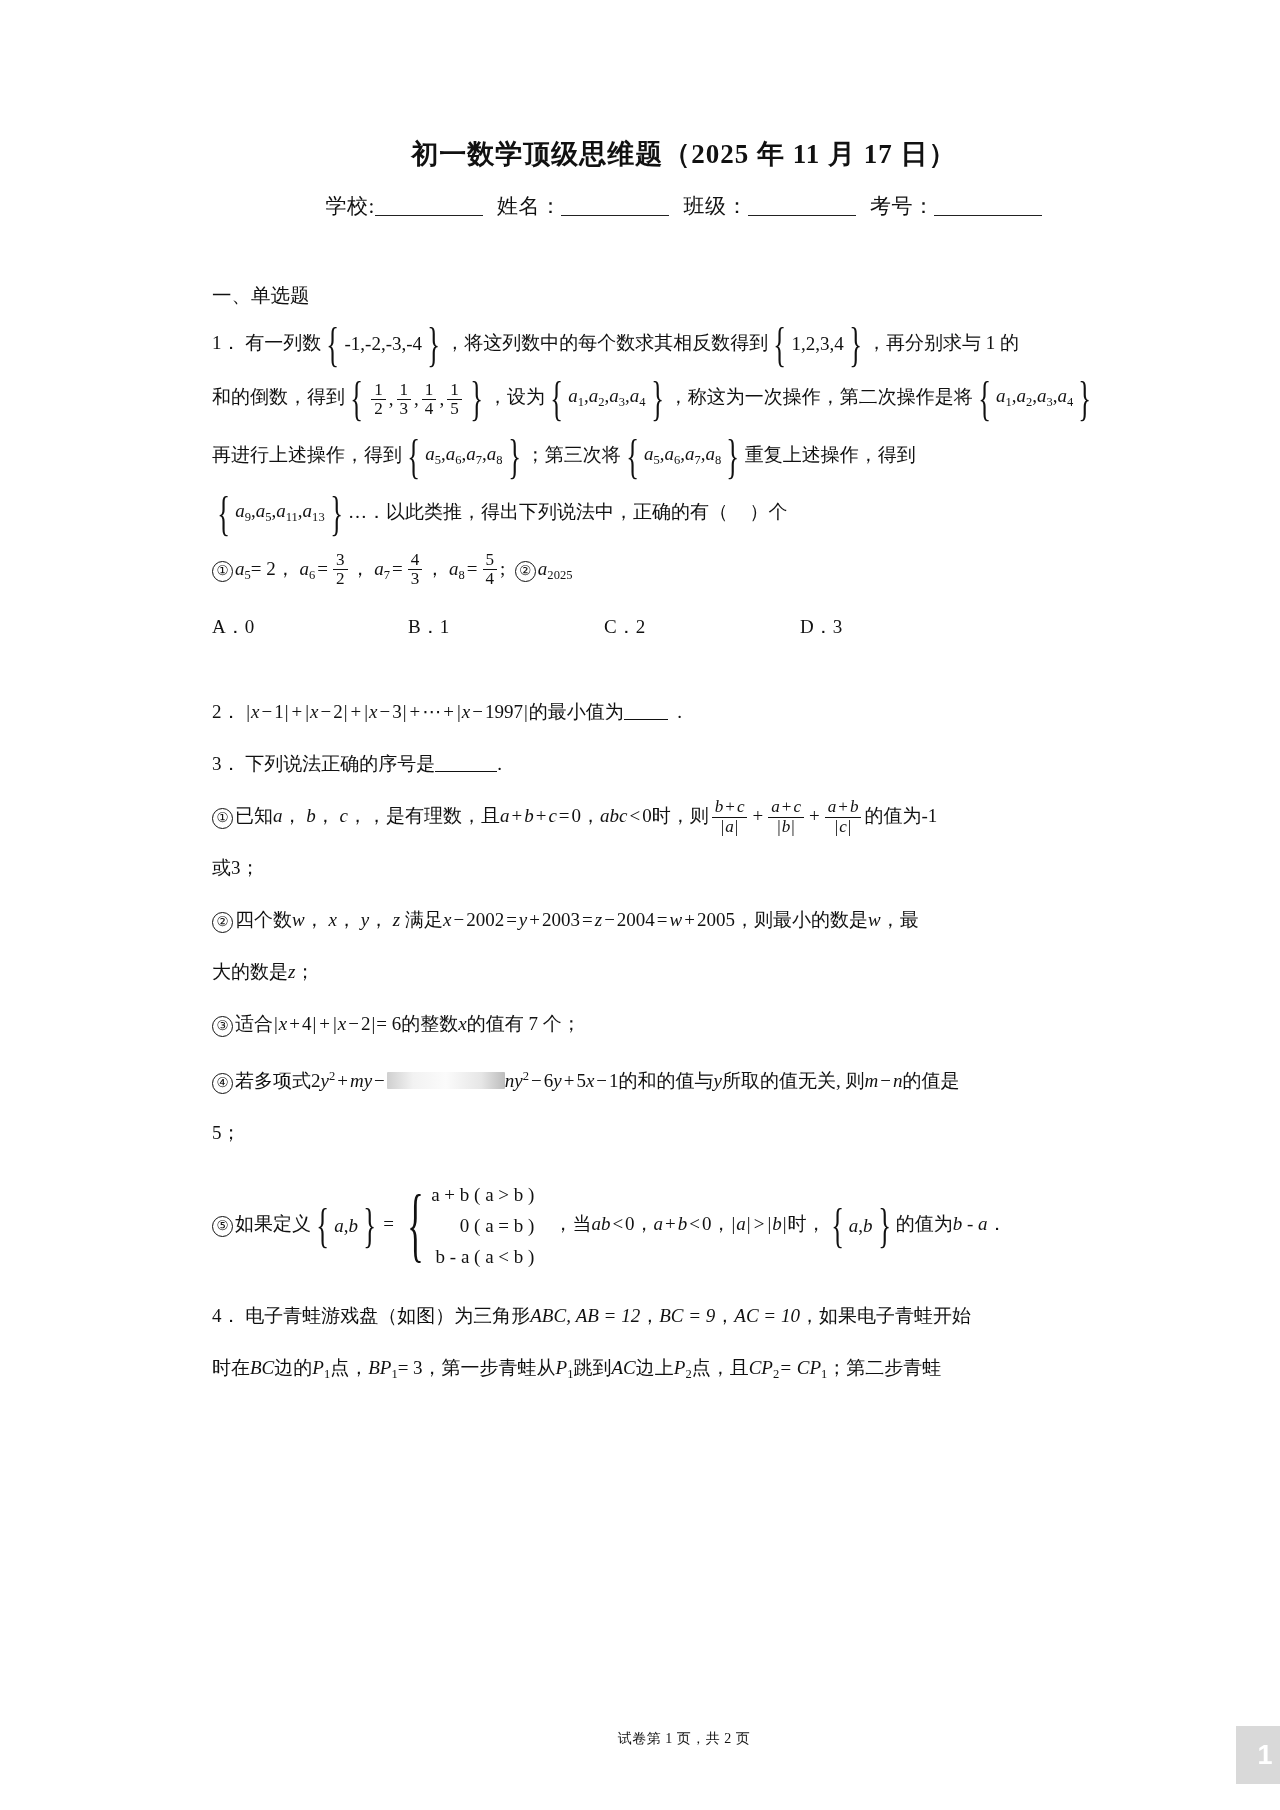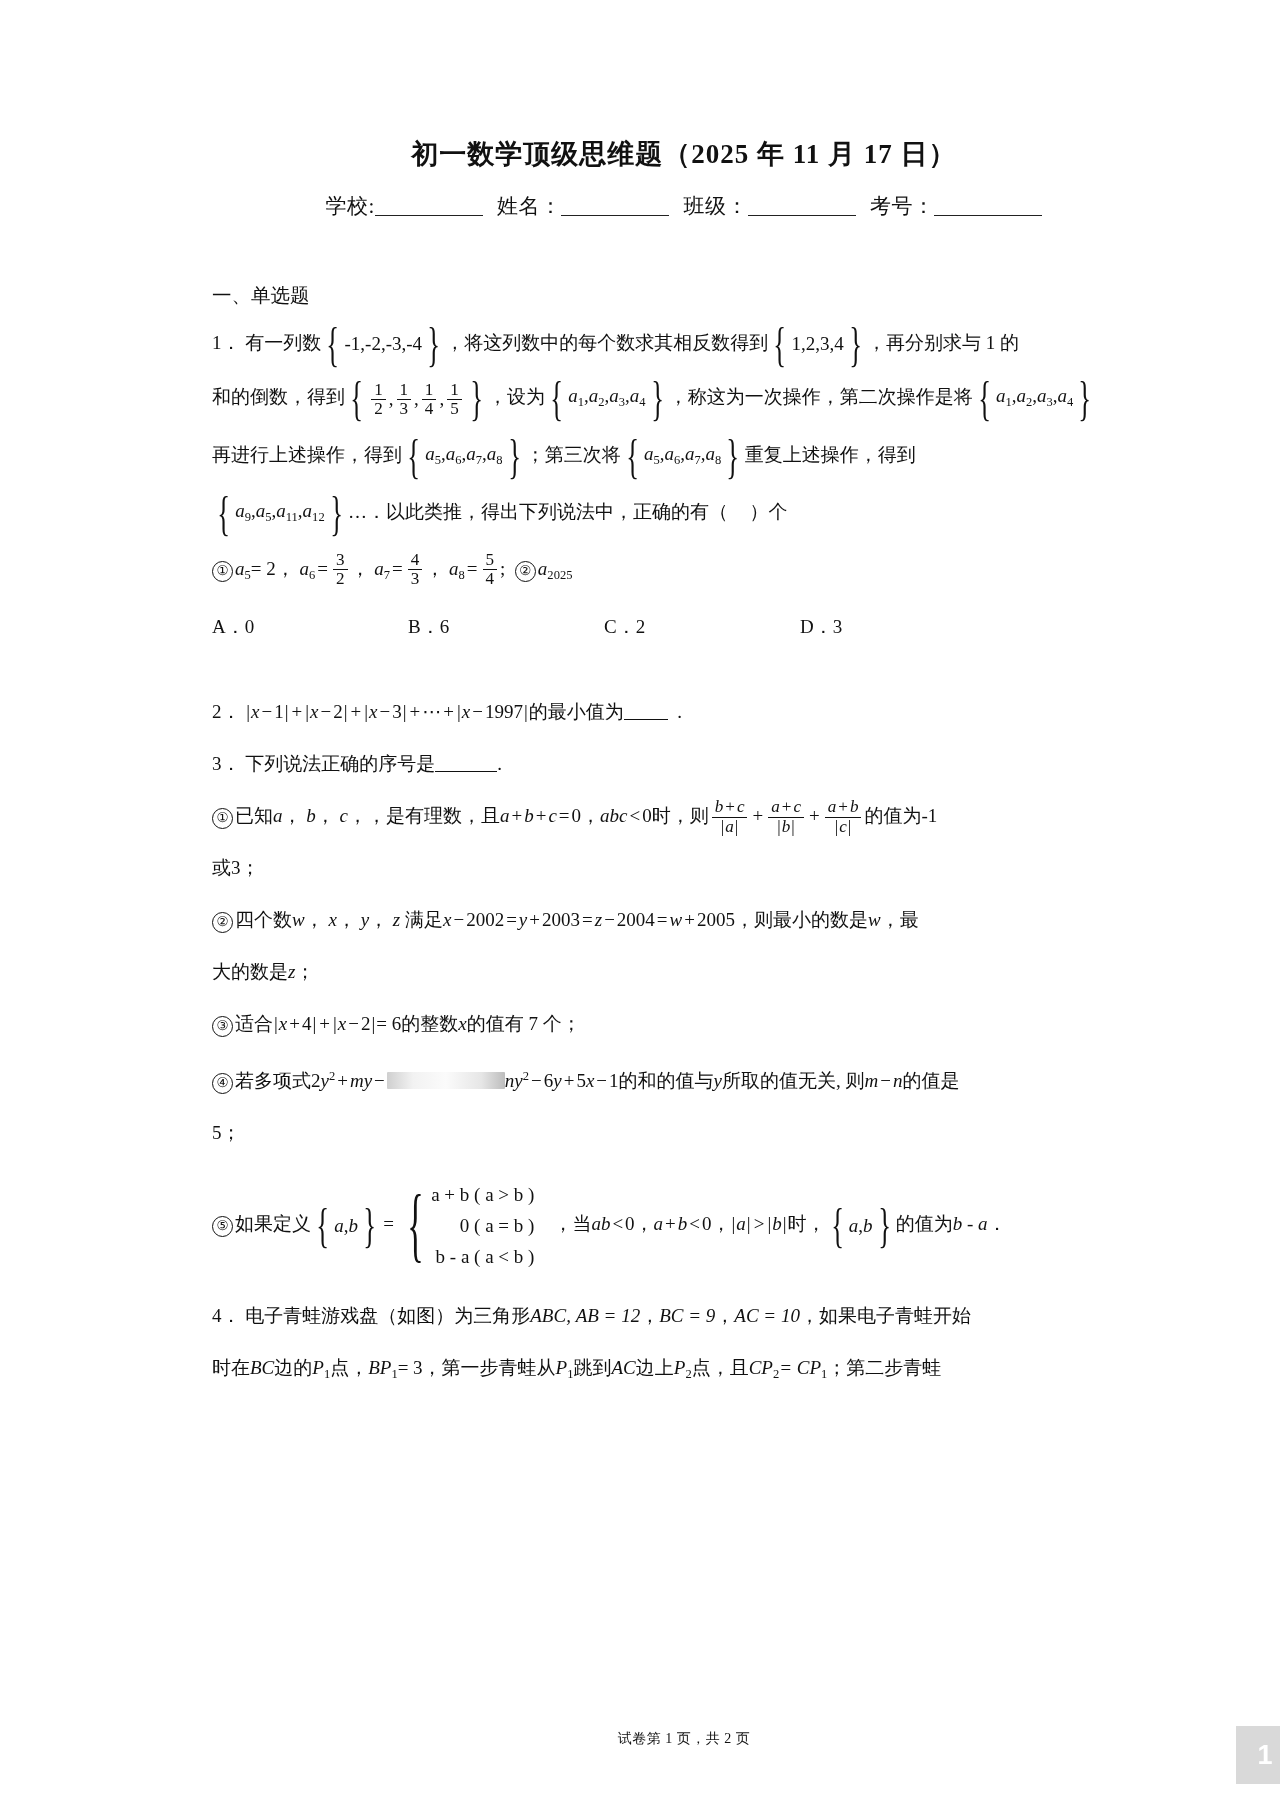"12" sub.num { text: 12 -> 13 }
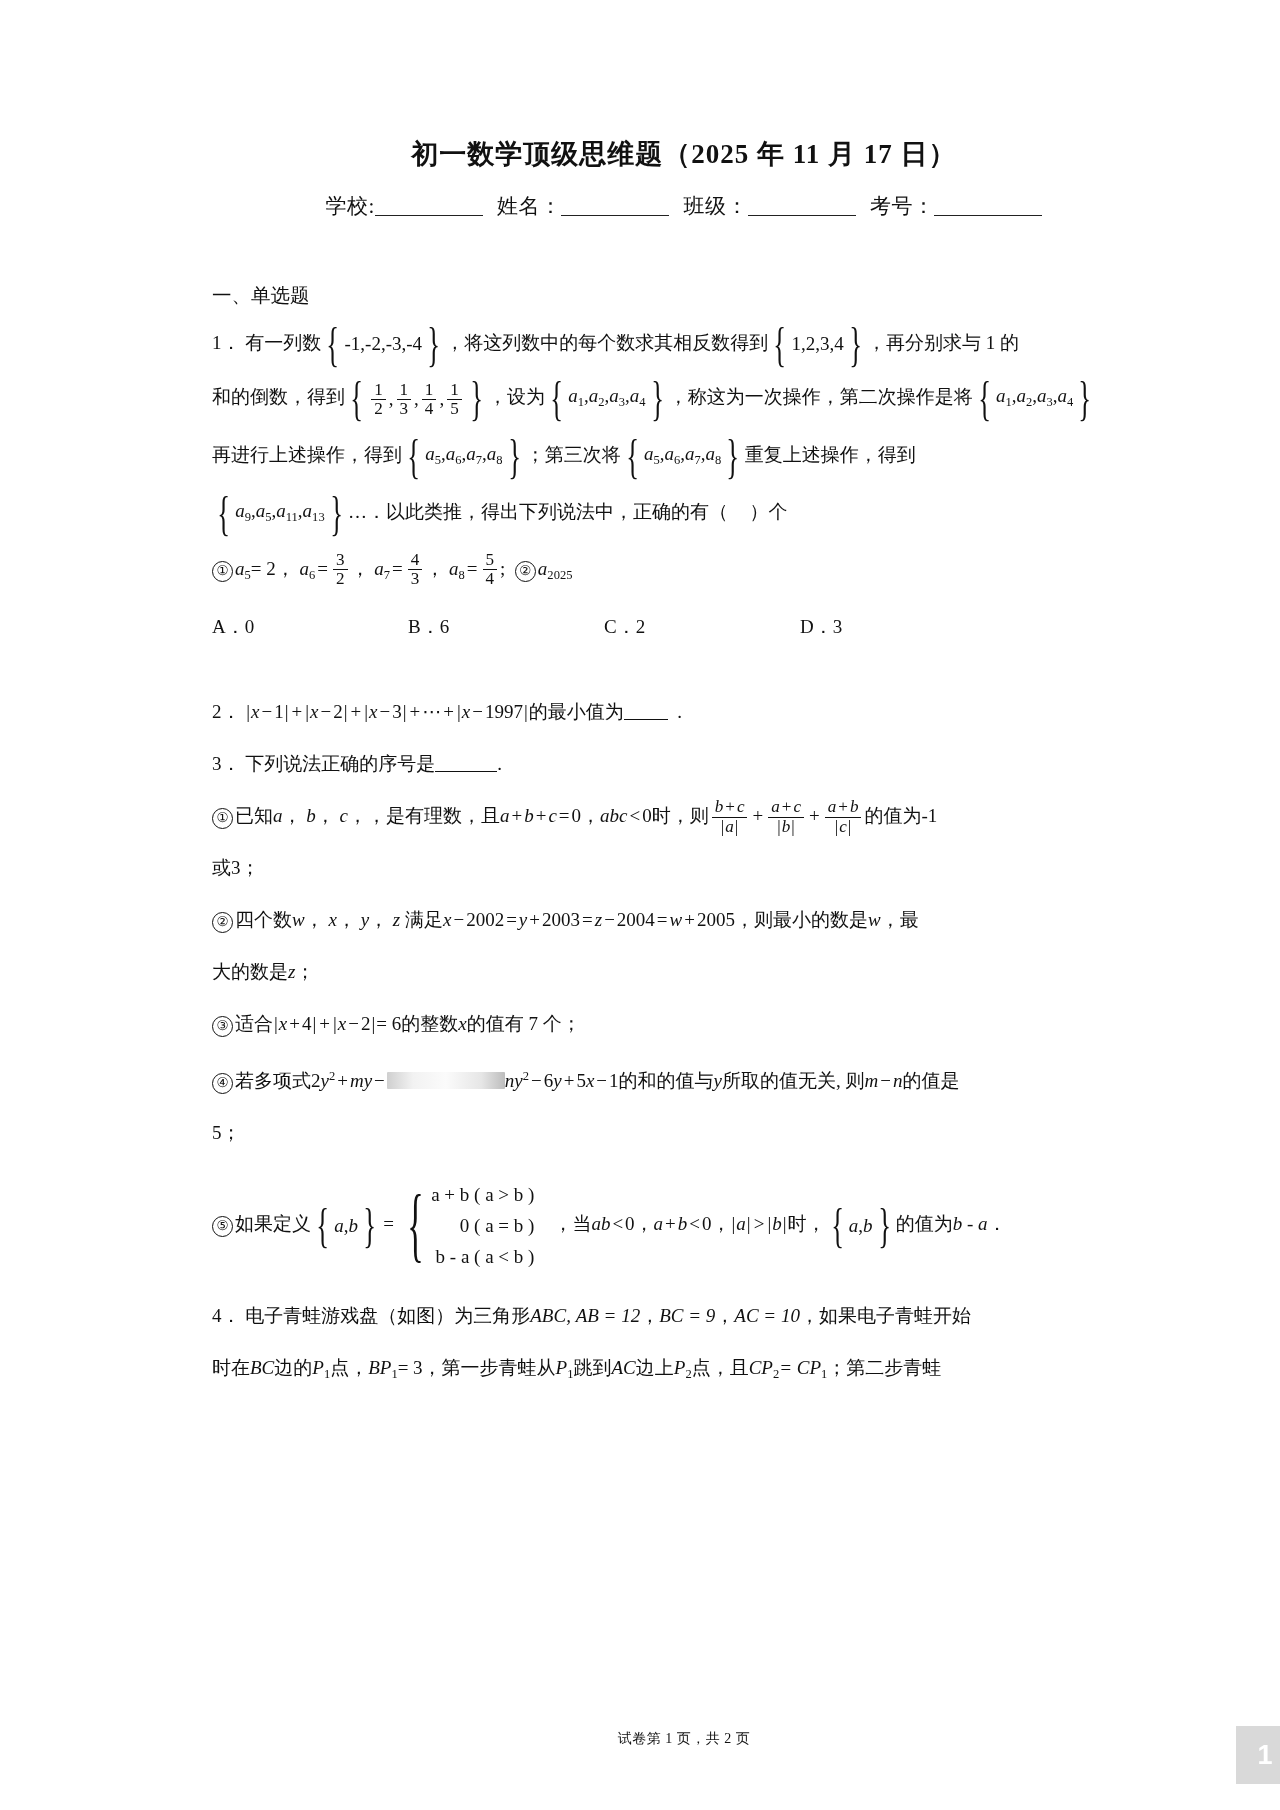"B．6" div { text: 6 -> 1 }
